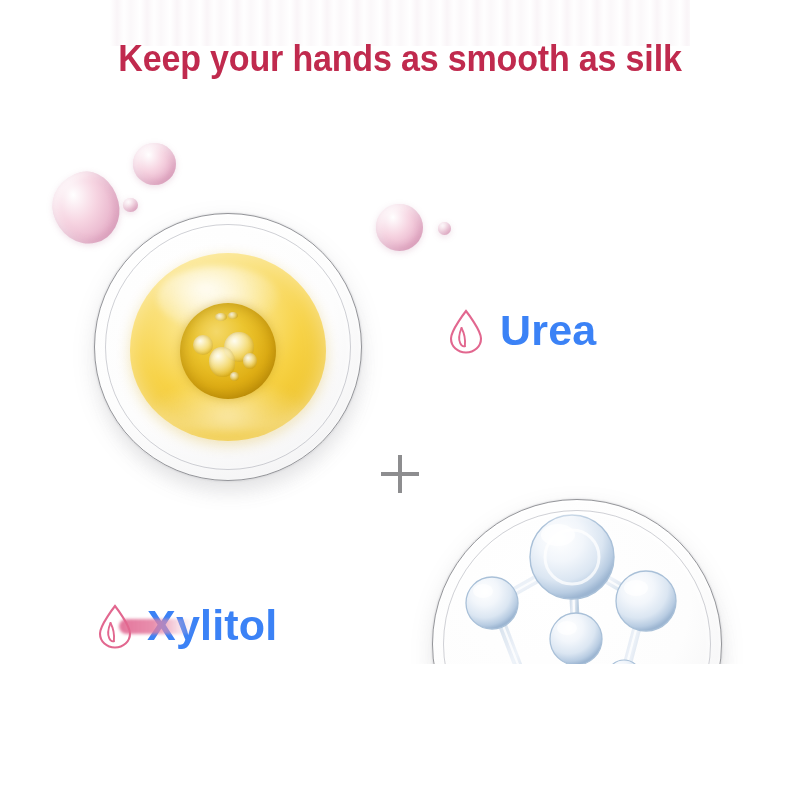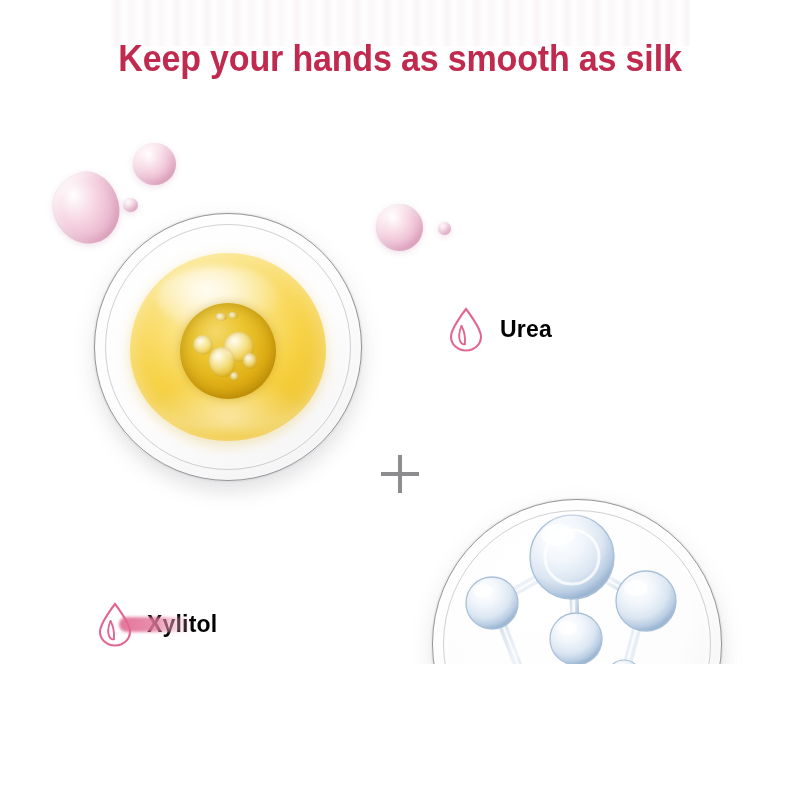"Urea" .ing-text { color: #000000 -> #3b82f6; font-size: 23px -> 43px }
